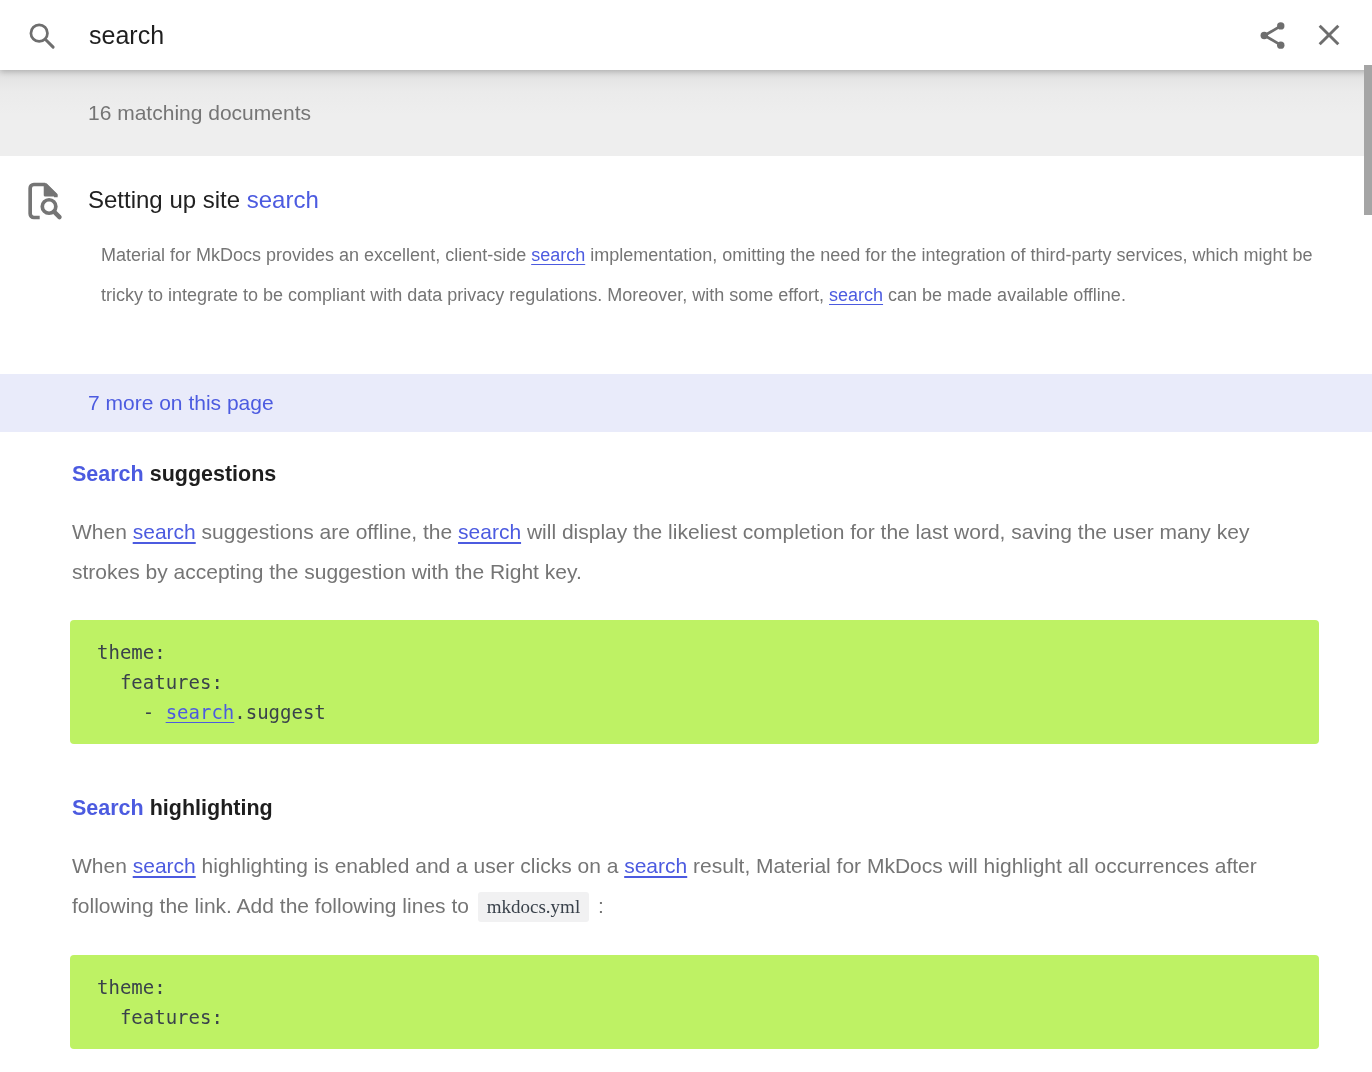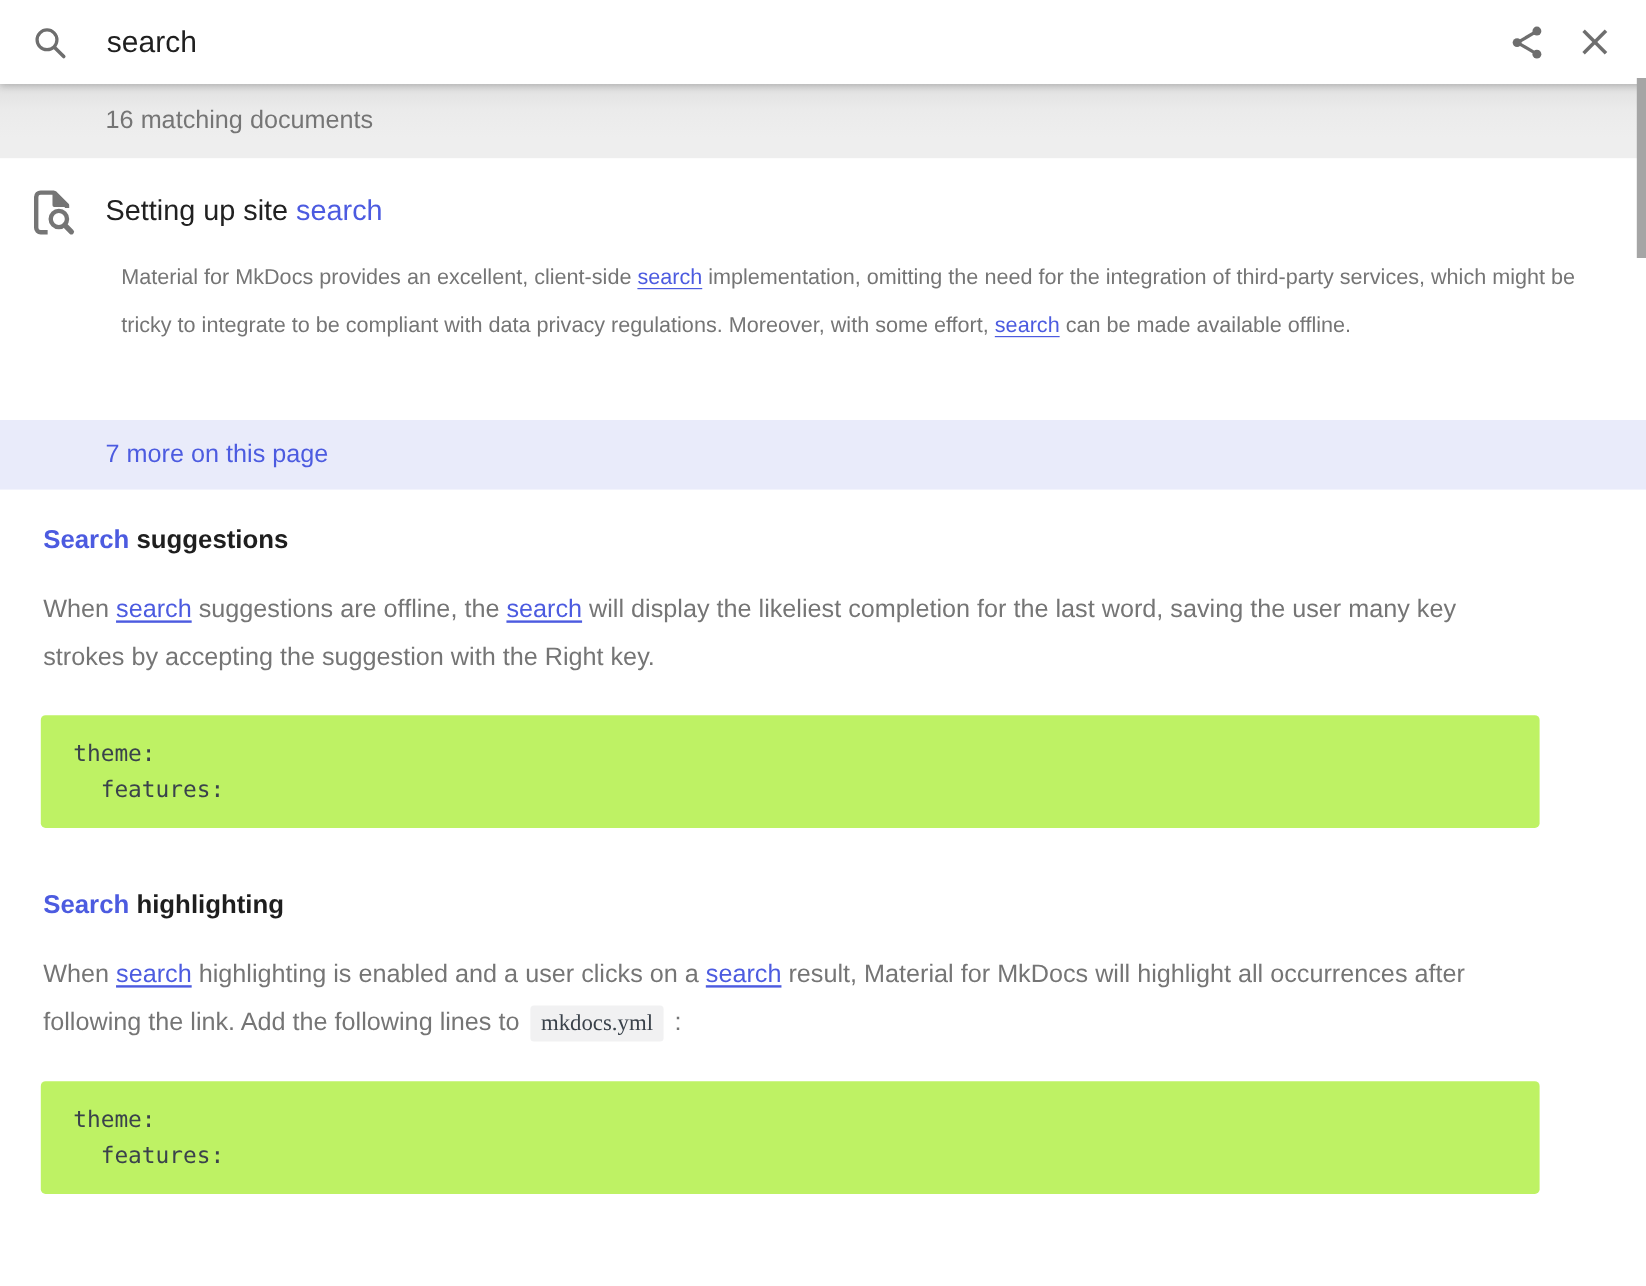"16 matching documents" .meta { height: 62px -> 86px }
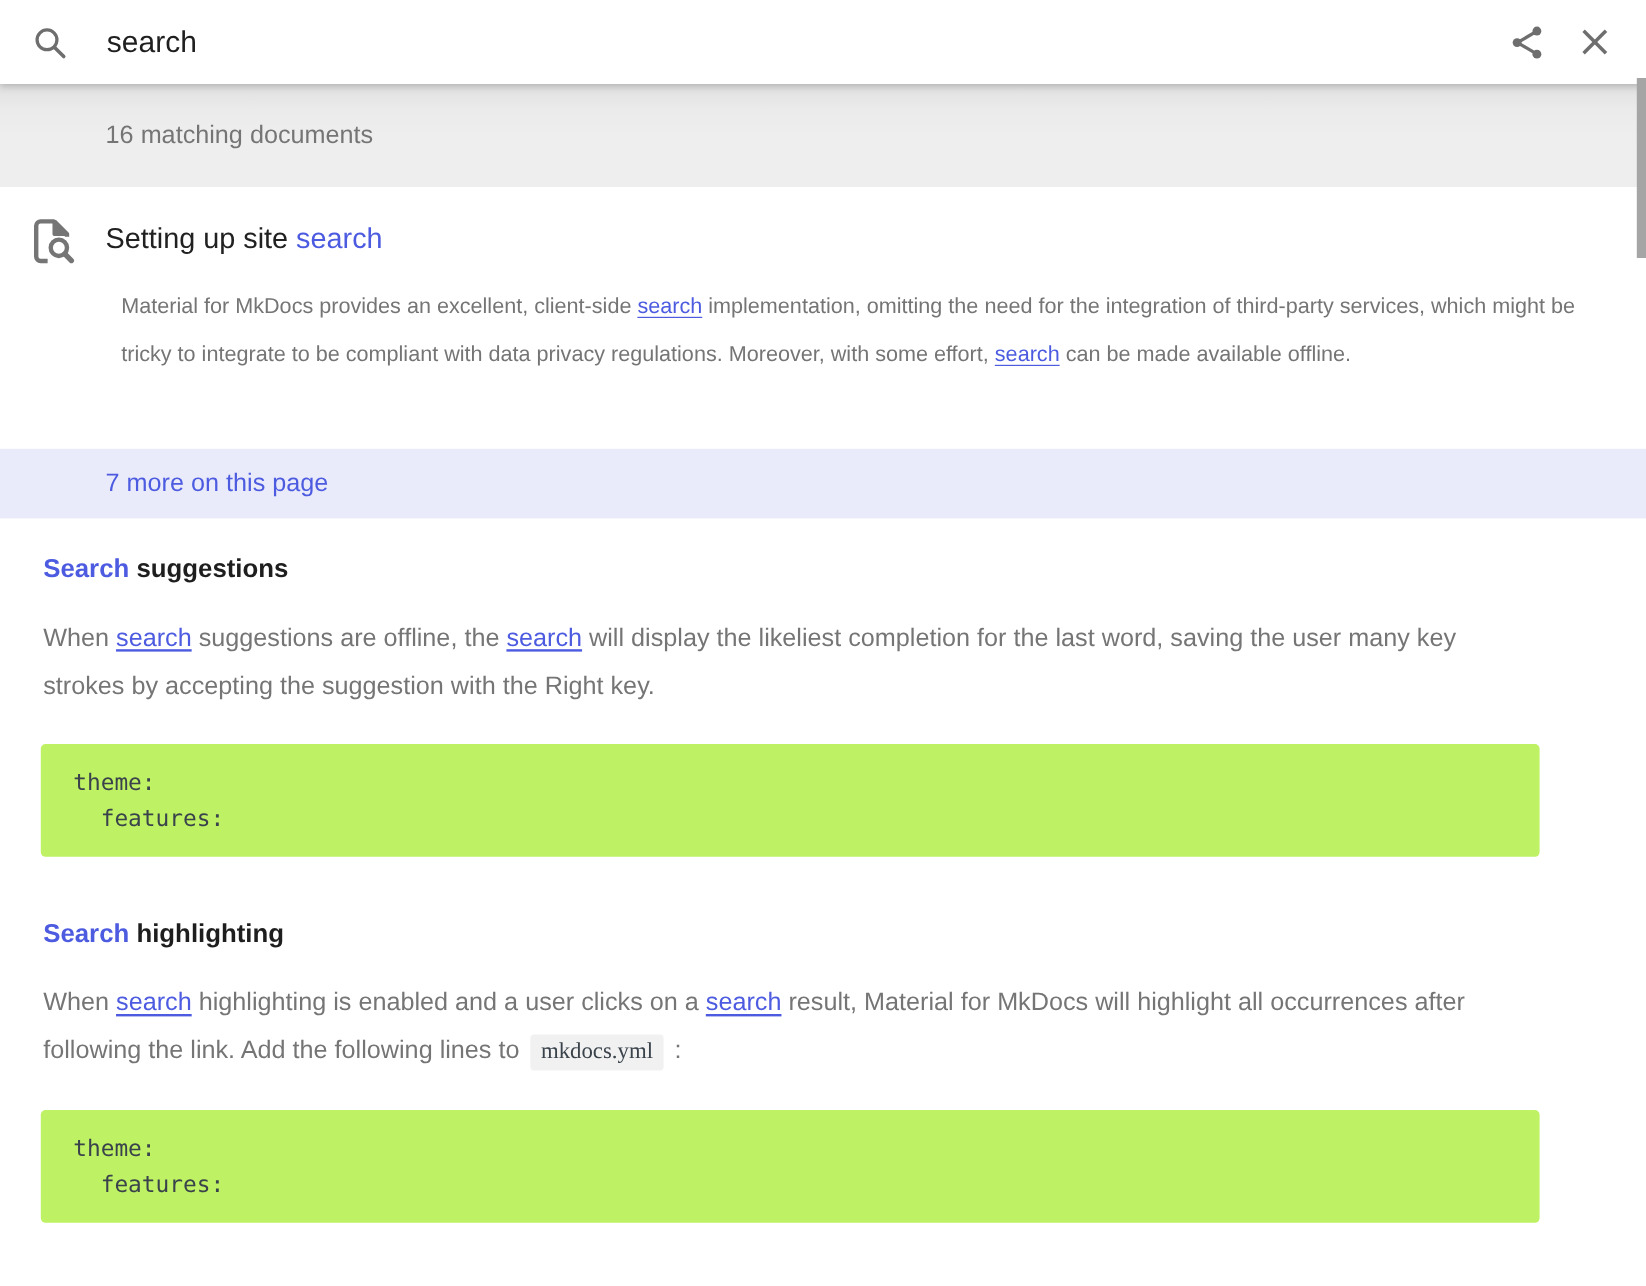"Search suggestions" .section { padding: 27px 46px 0 36px -> 27px 46px 0 72px }
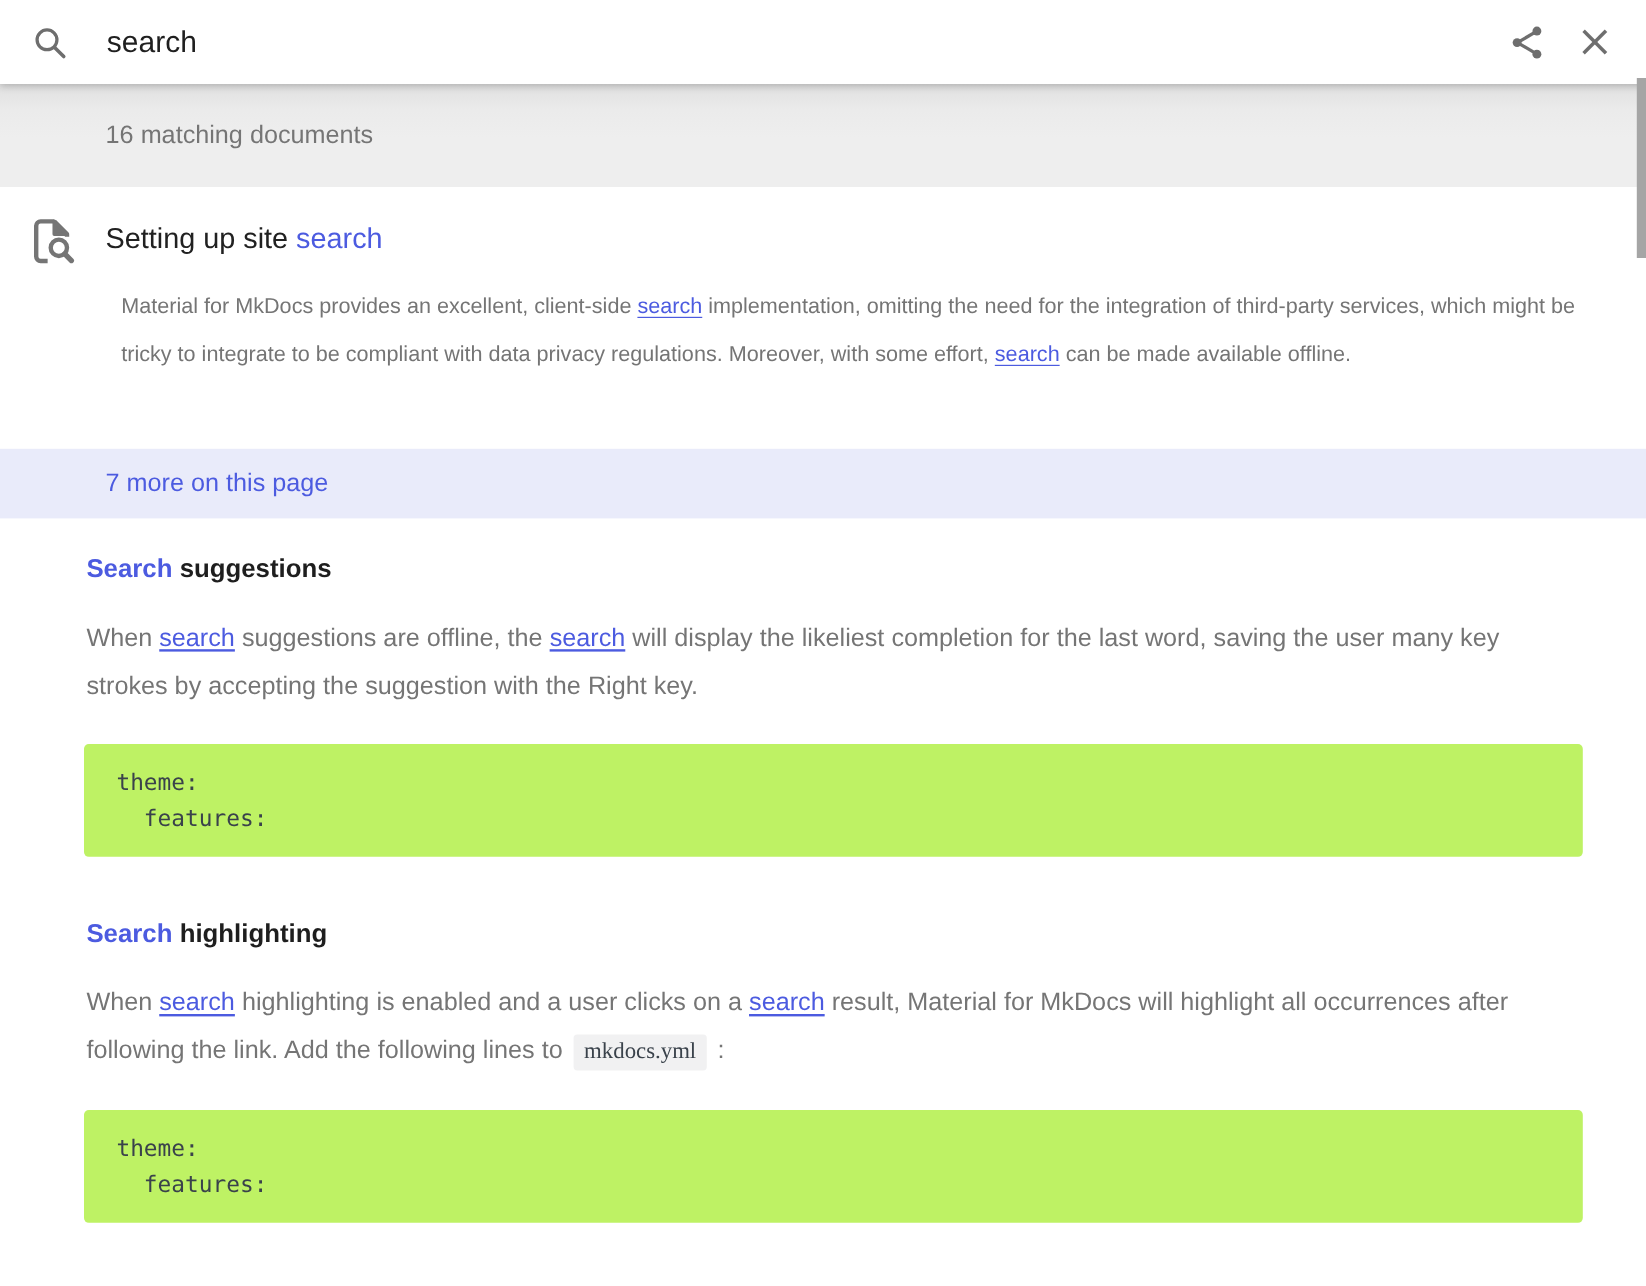"- search.suggest" div.code-line { html: none -> <div><span> - </span><span>search</span><span>.suggest</span></div> }
